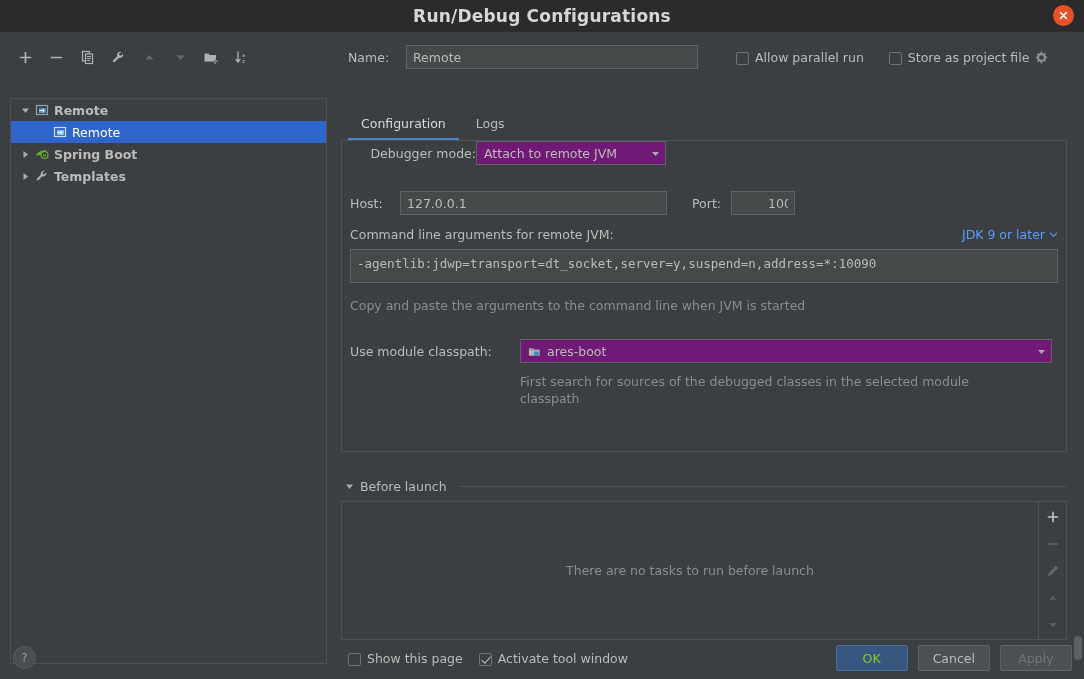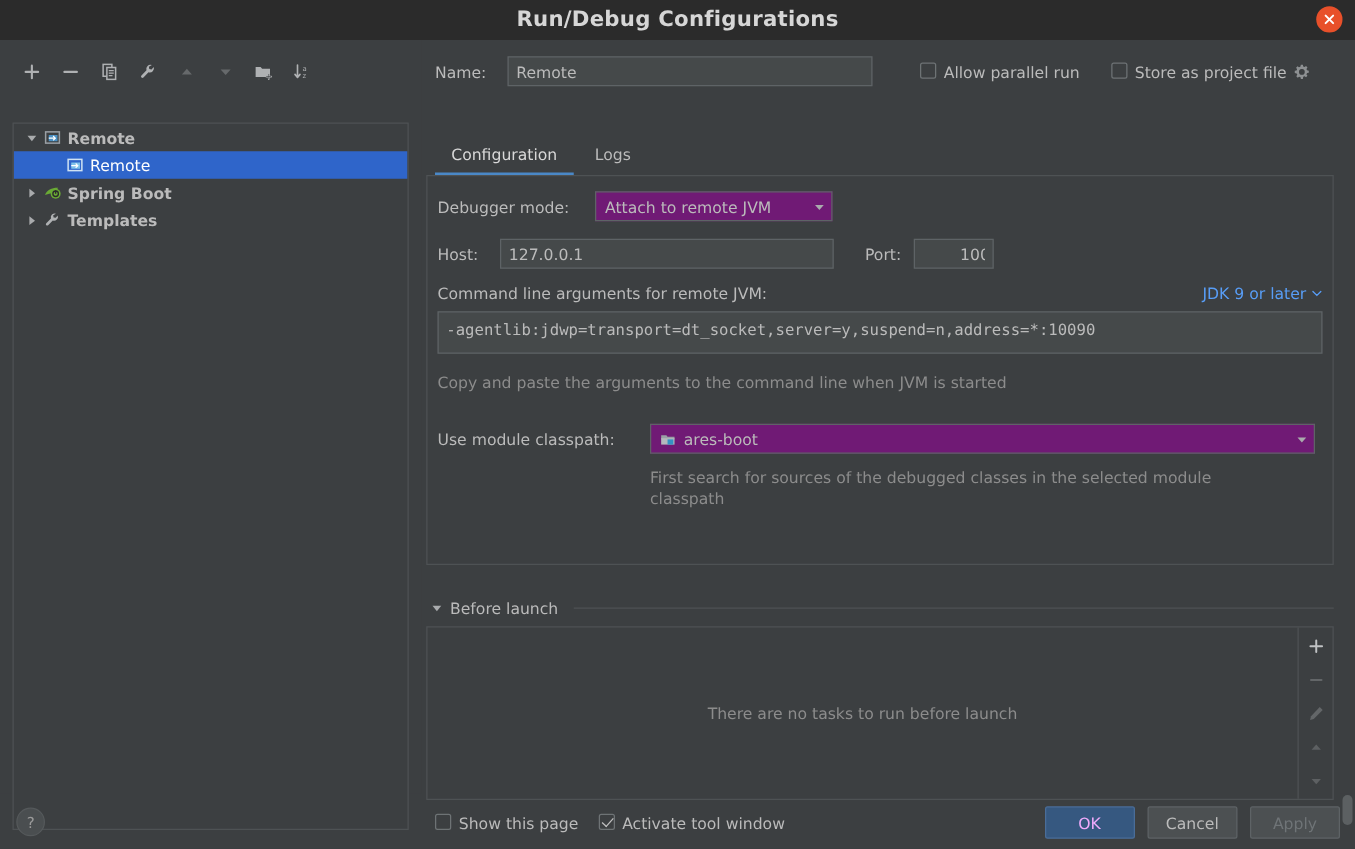"Allow parallel run" .cbox-wrap { align-items: flex-start -> flex-end }
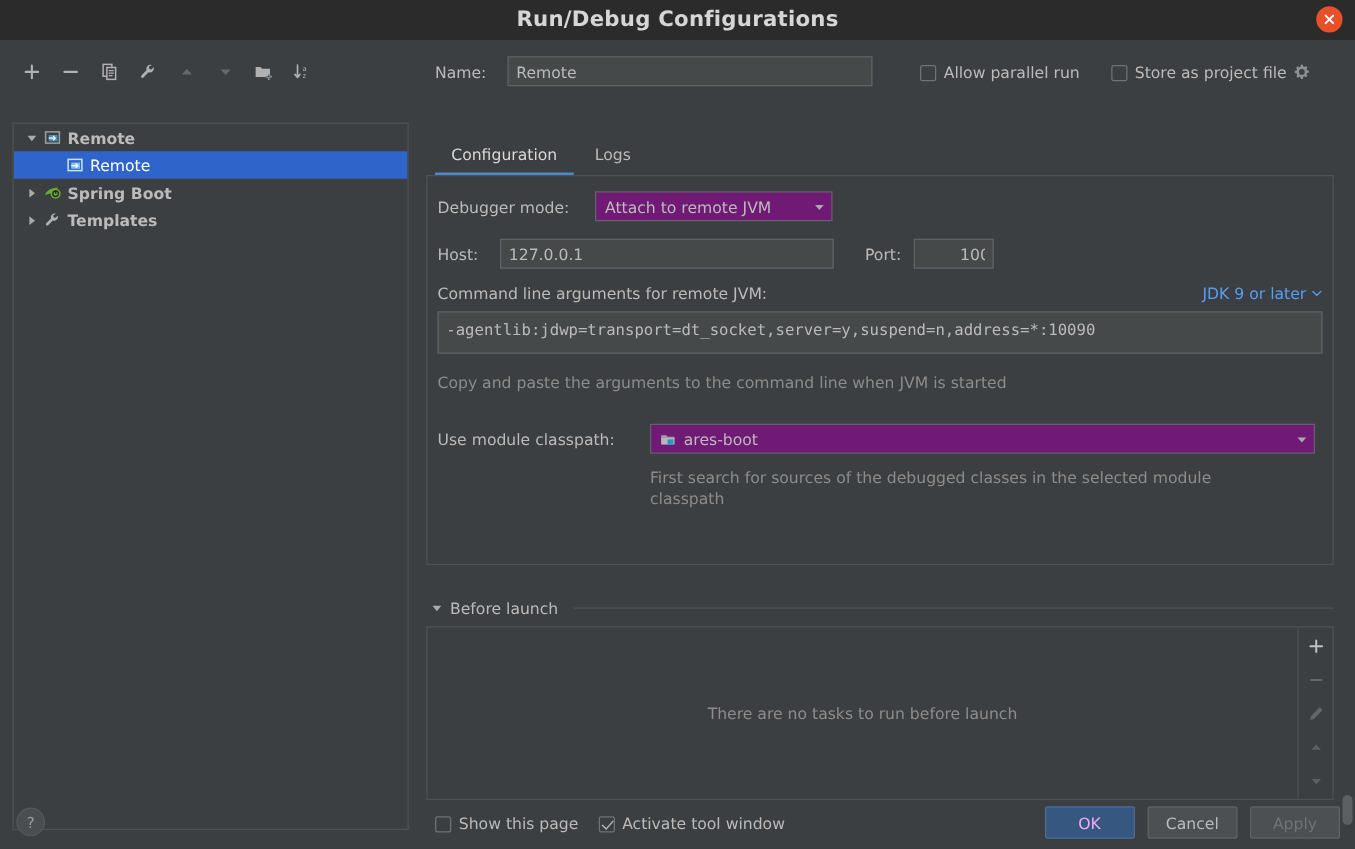"Debugger mode:" div.row { text-align: none -> right; top: 12px -> 0 }
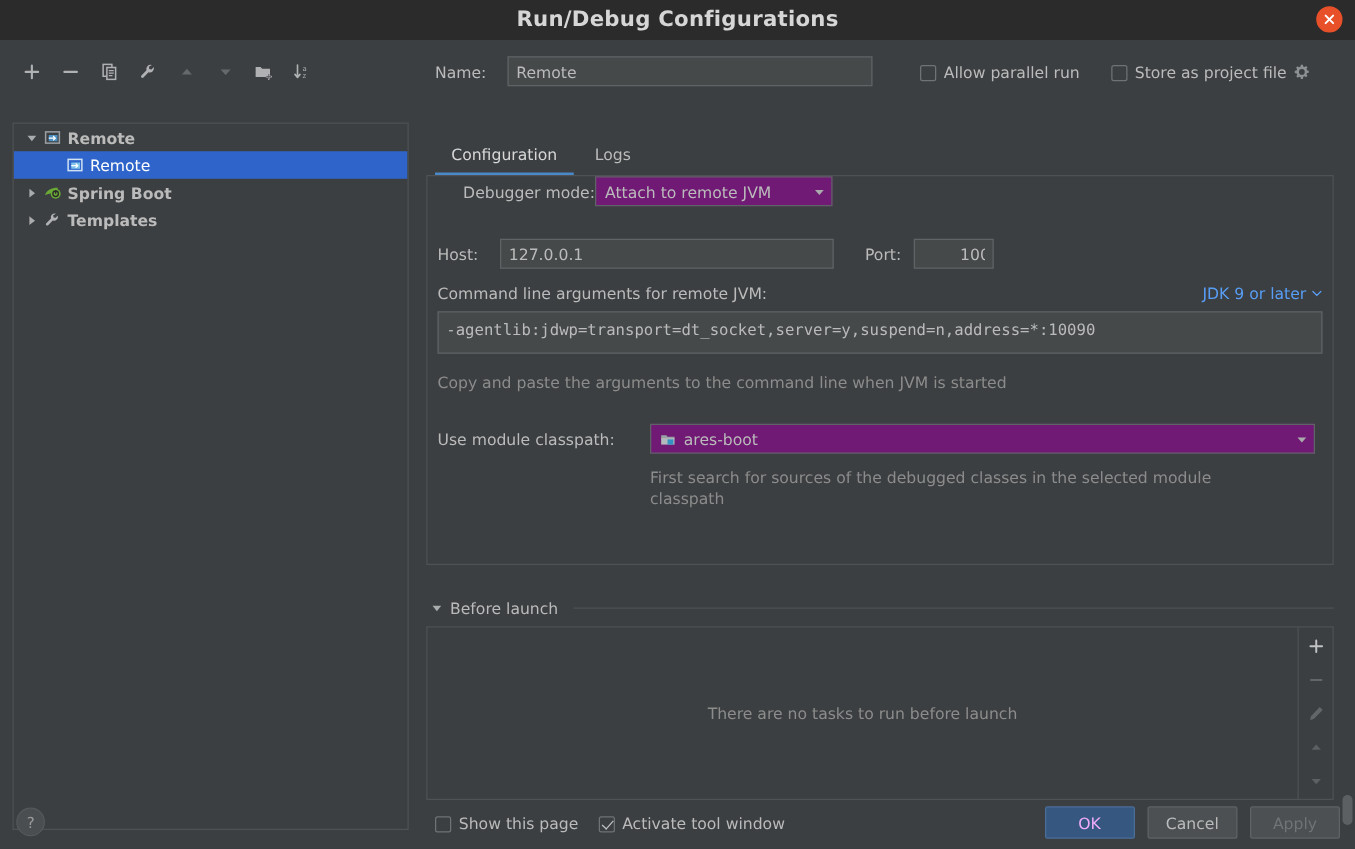"OK" .btn.primary { color: #f0abfc -> #84cc16 }
